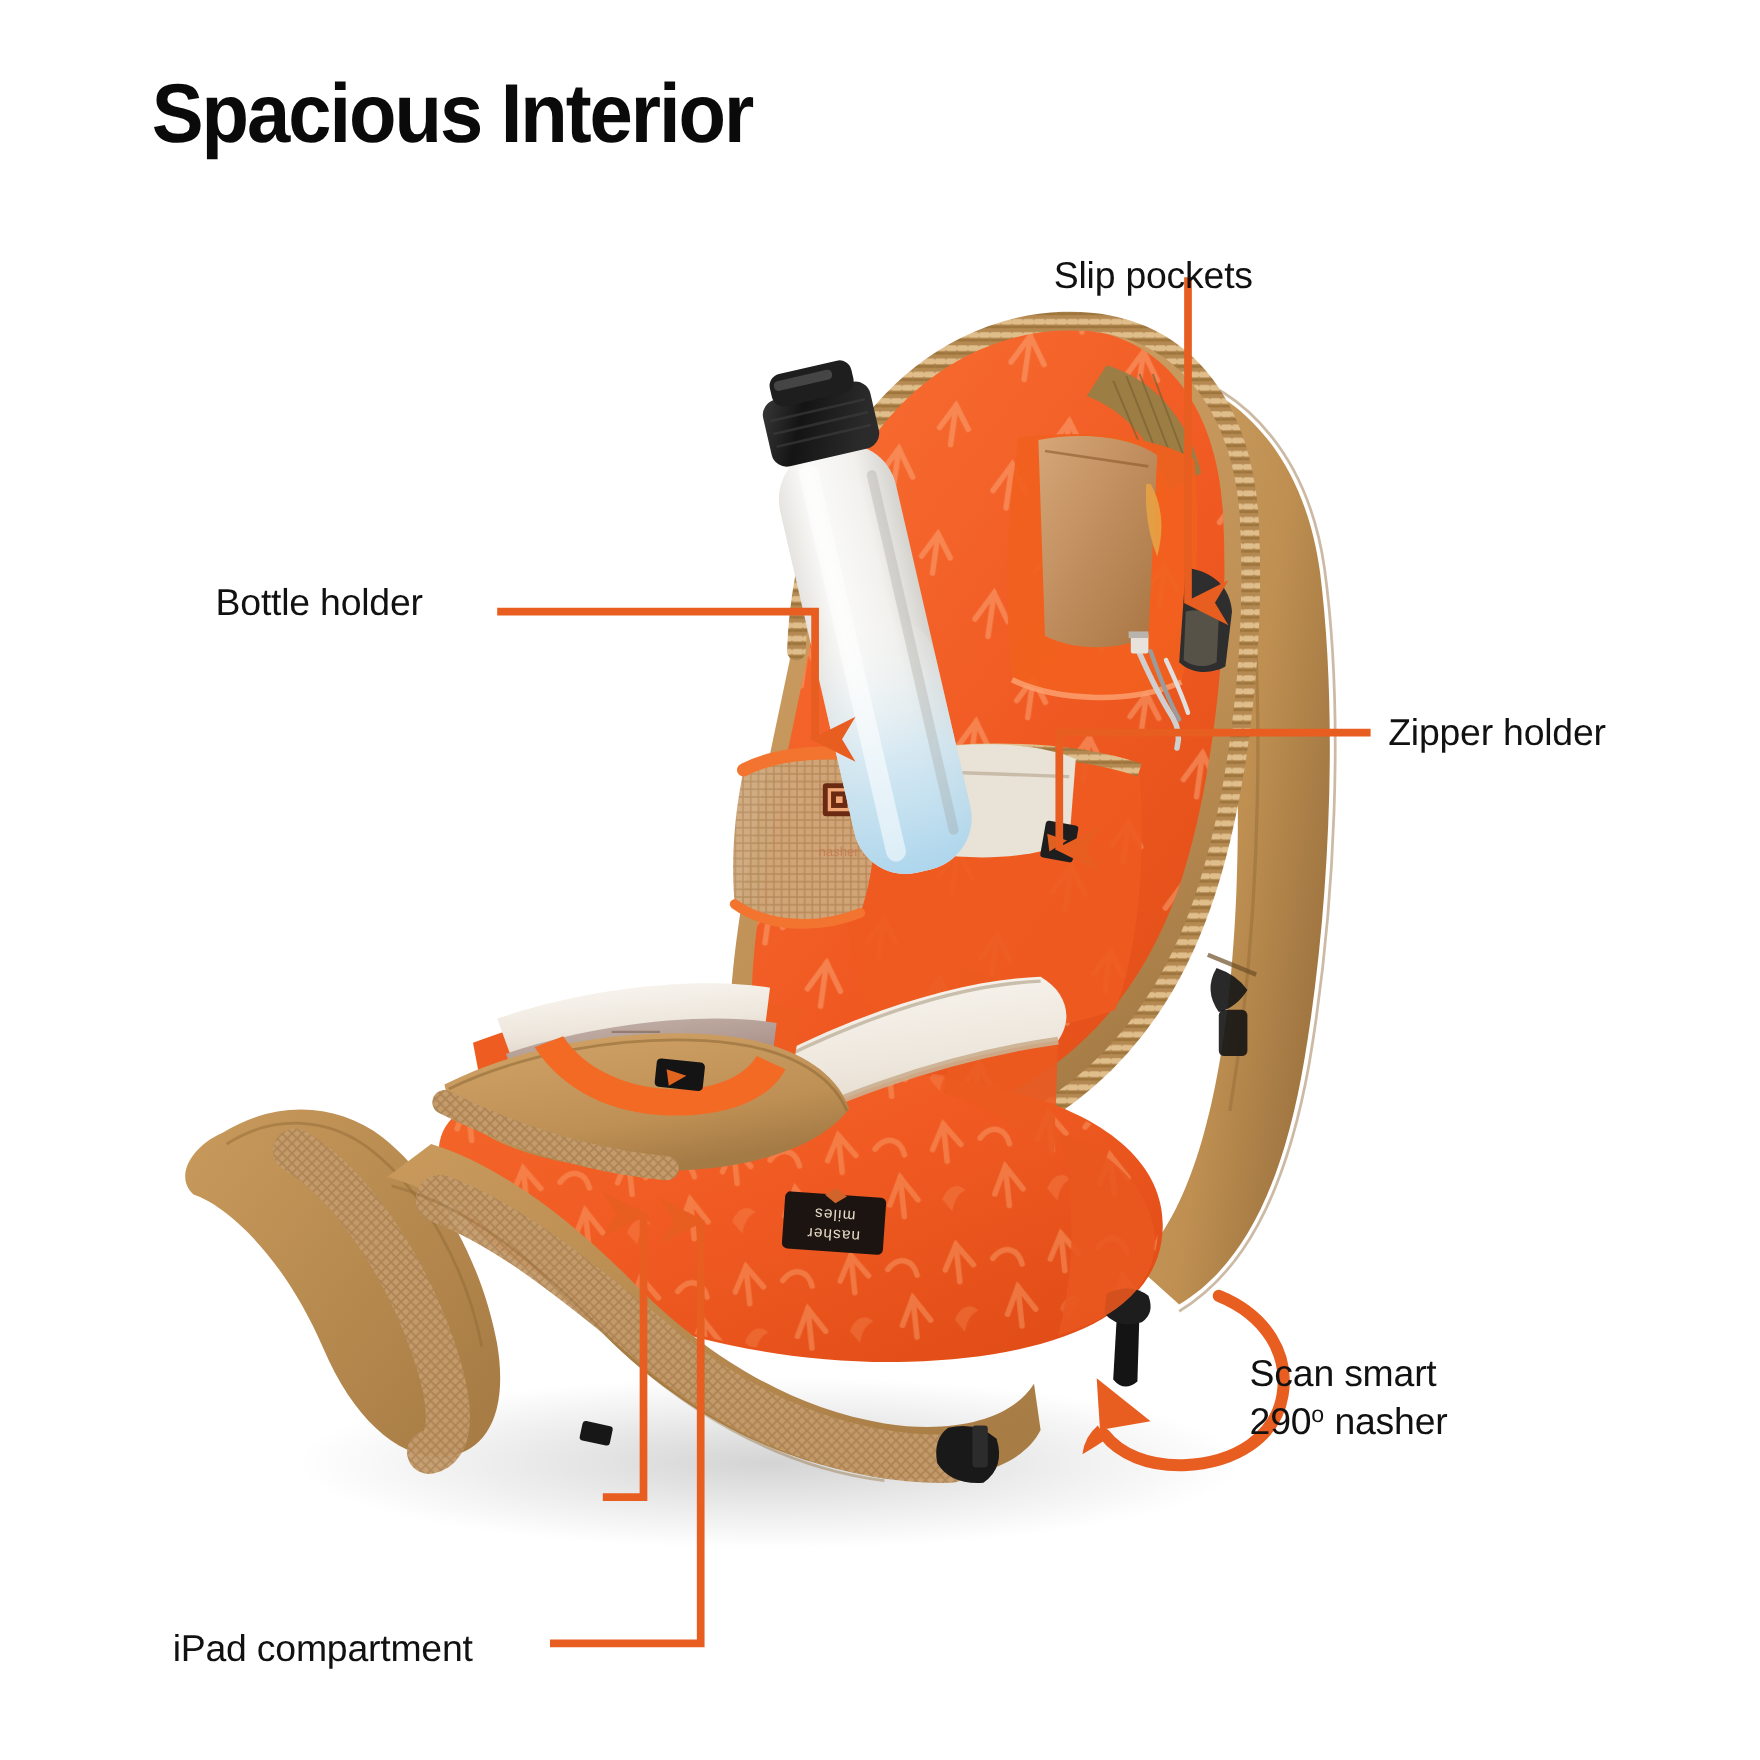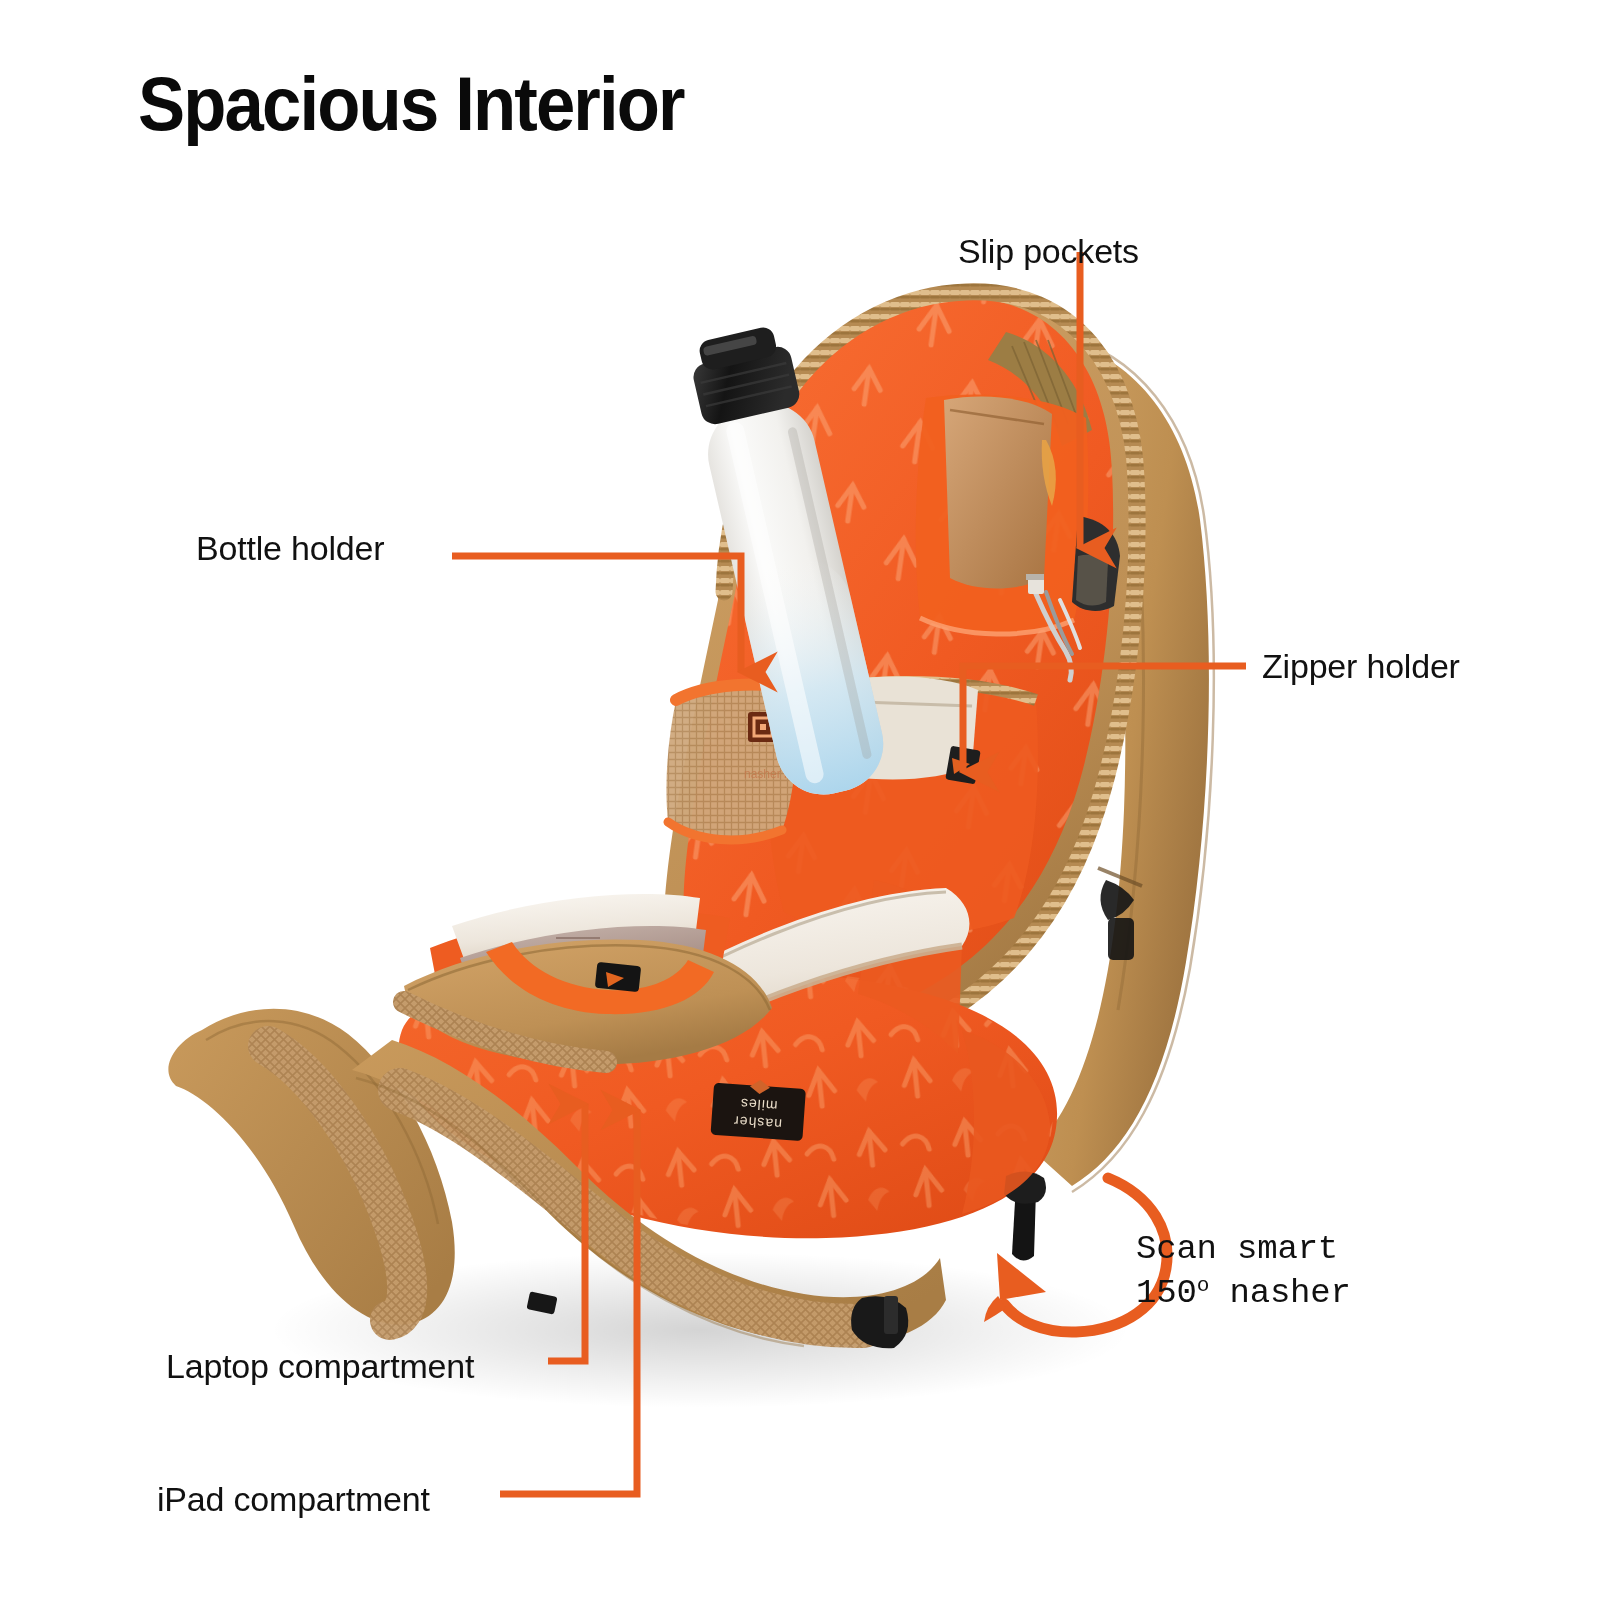"Scan smart" .callout.two-line { font-family: Liberation Mono, monospace -> none }
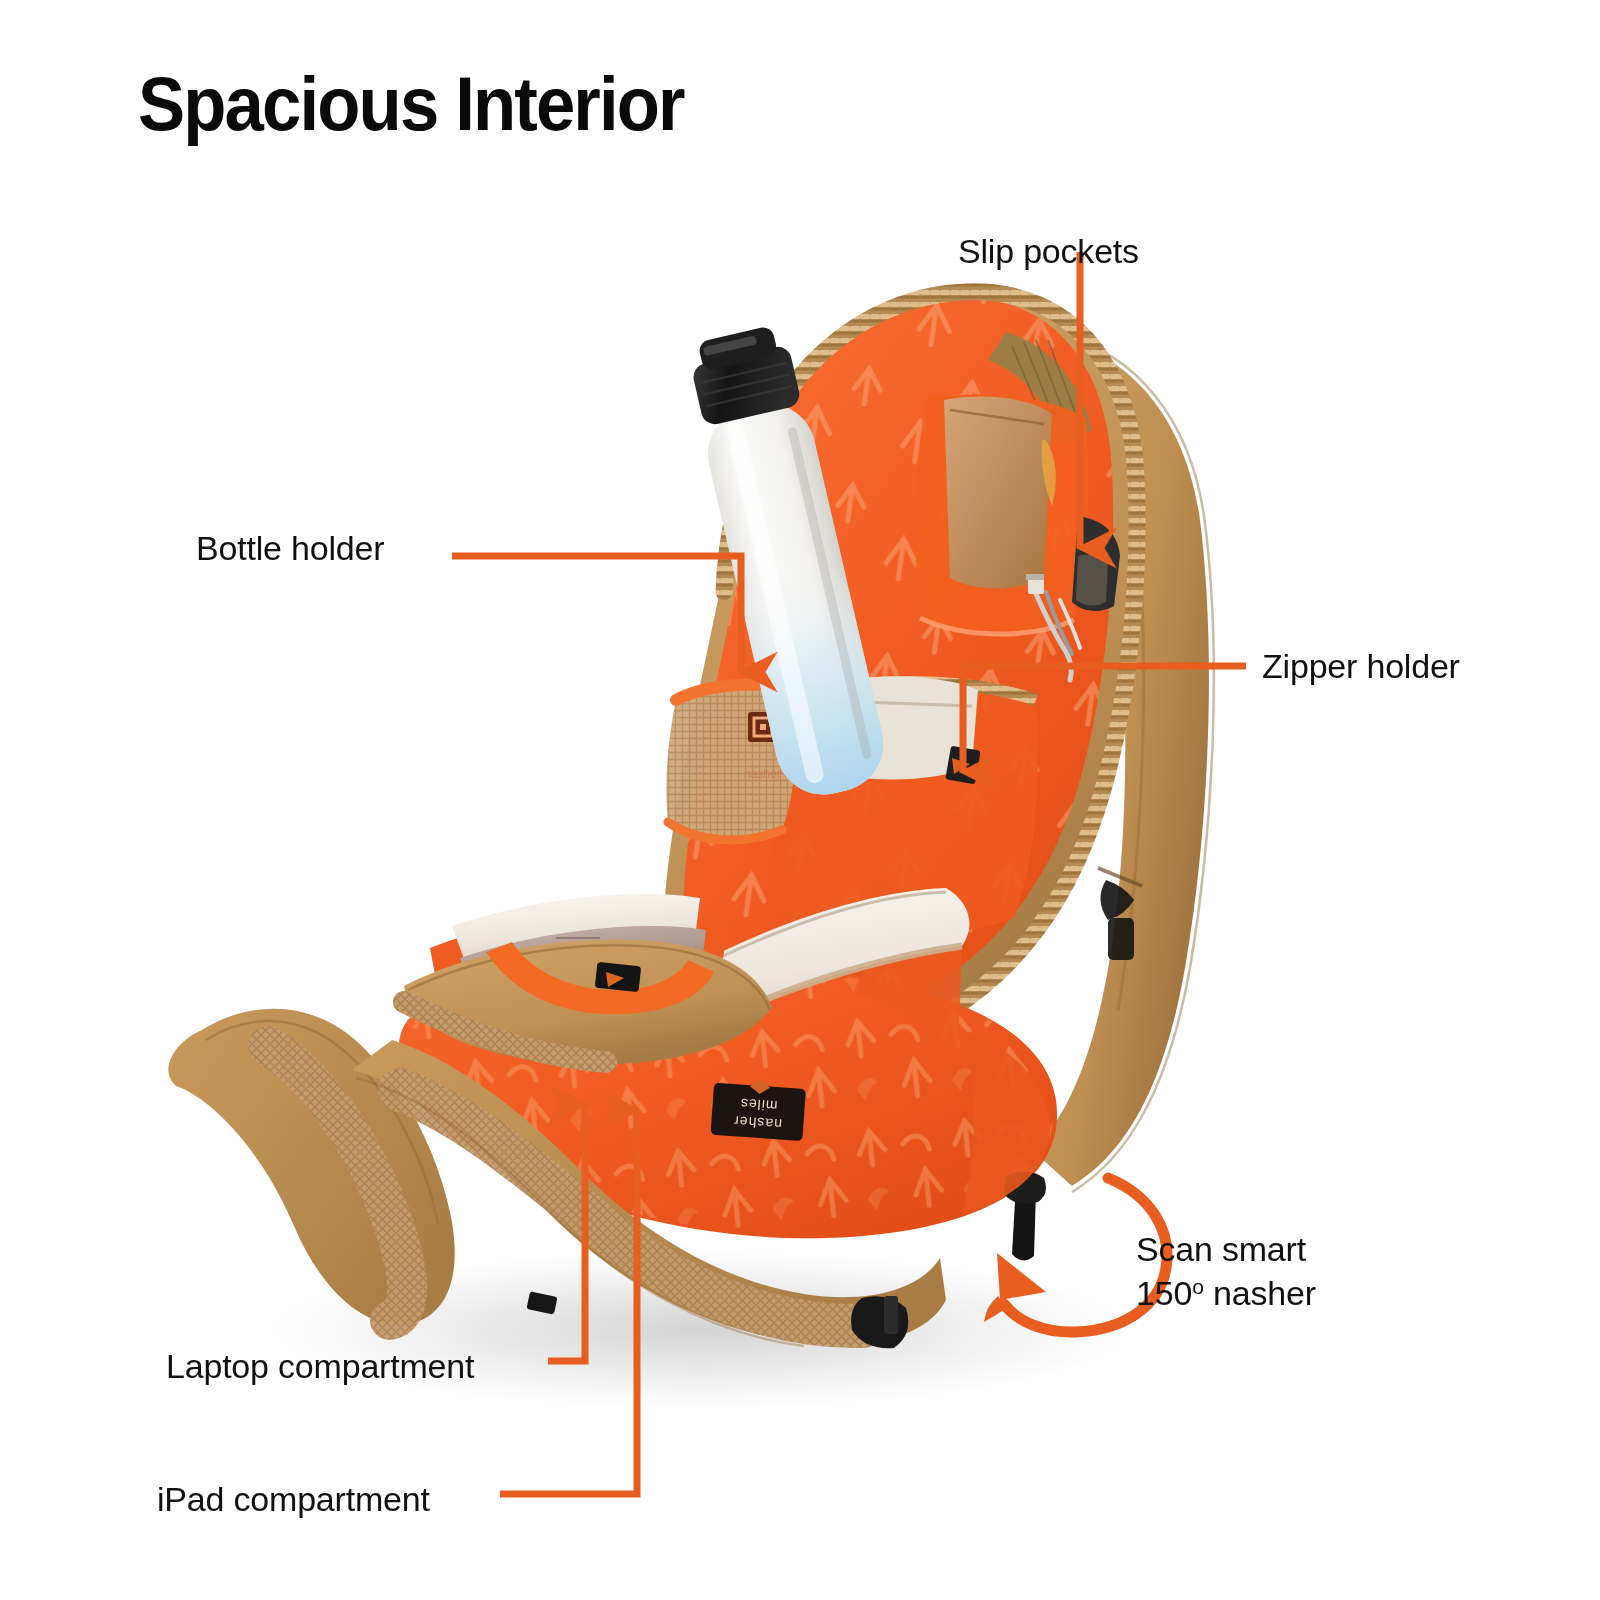"150" span { text: 150 -> 290 }
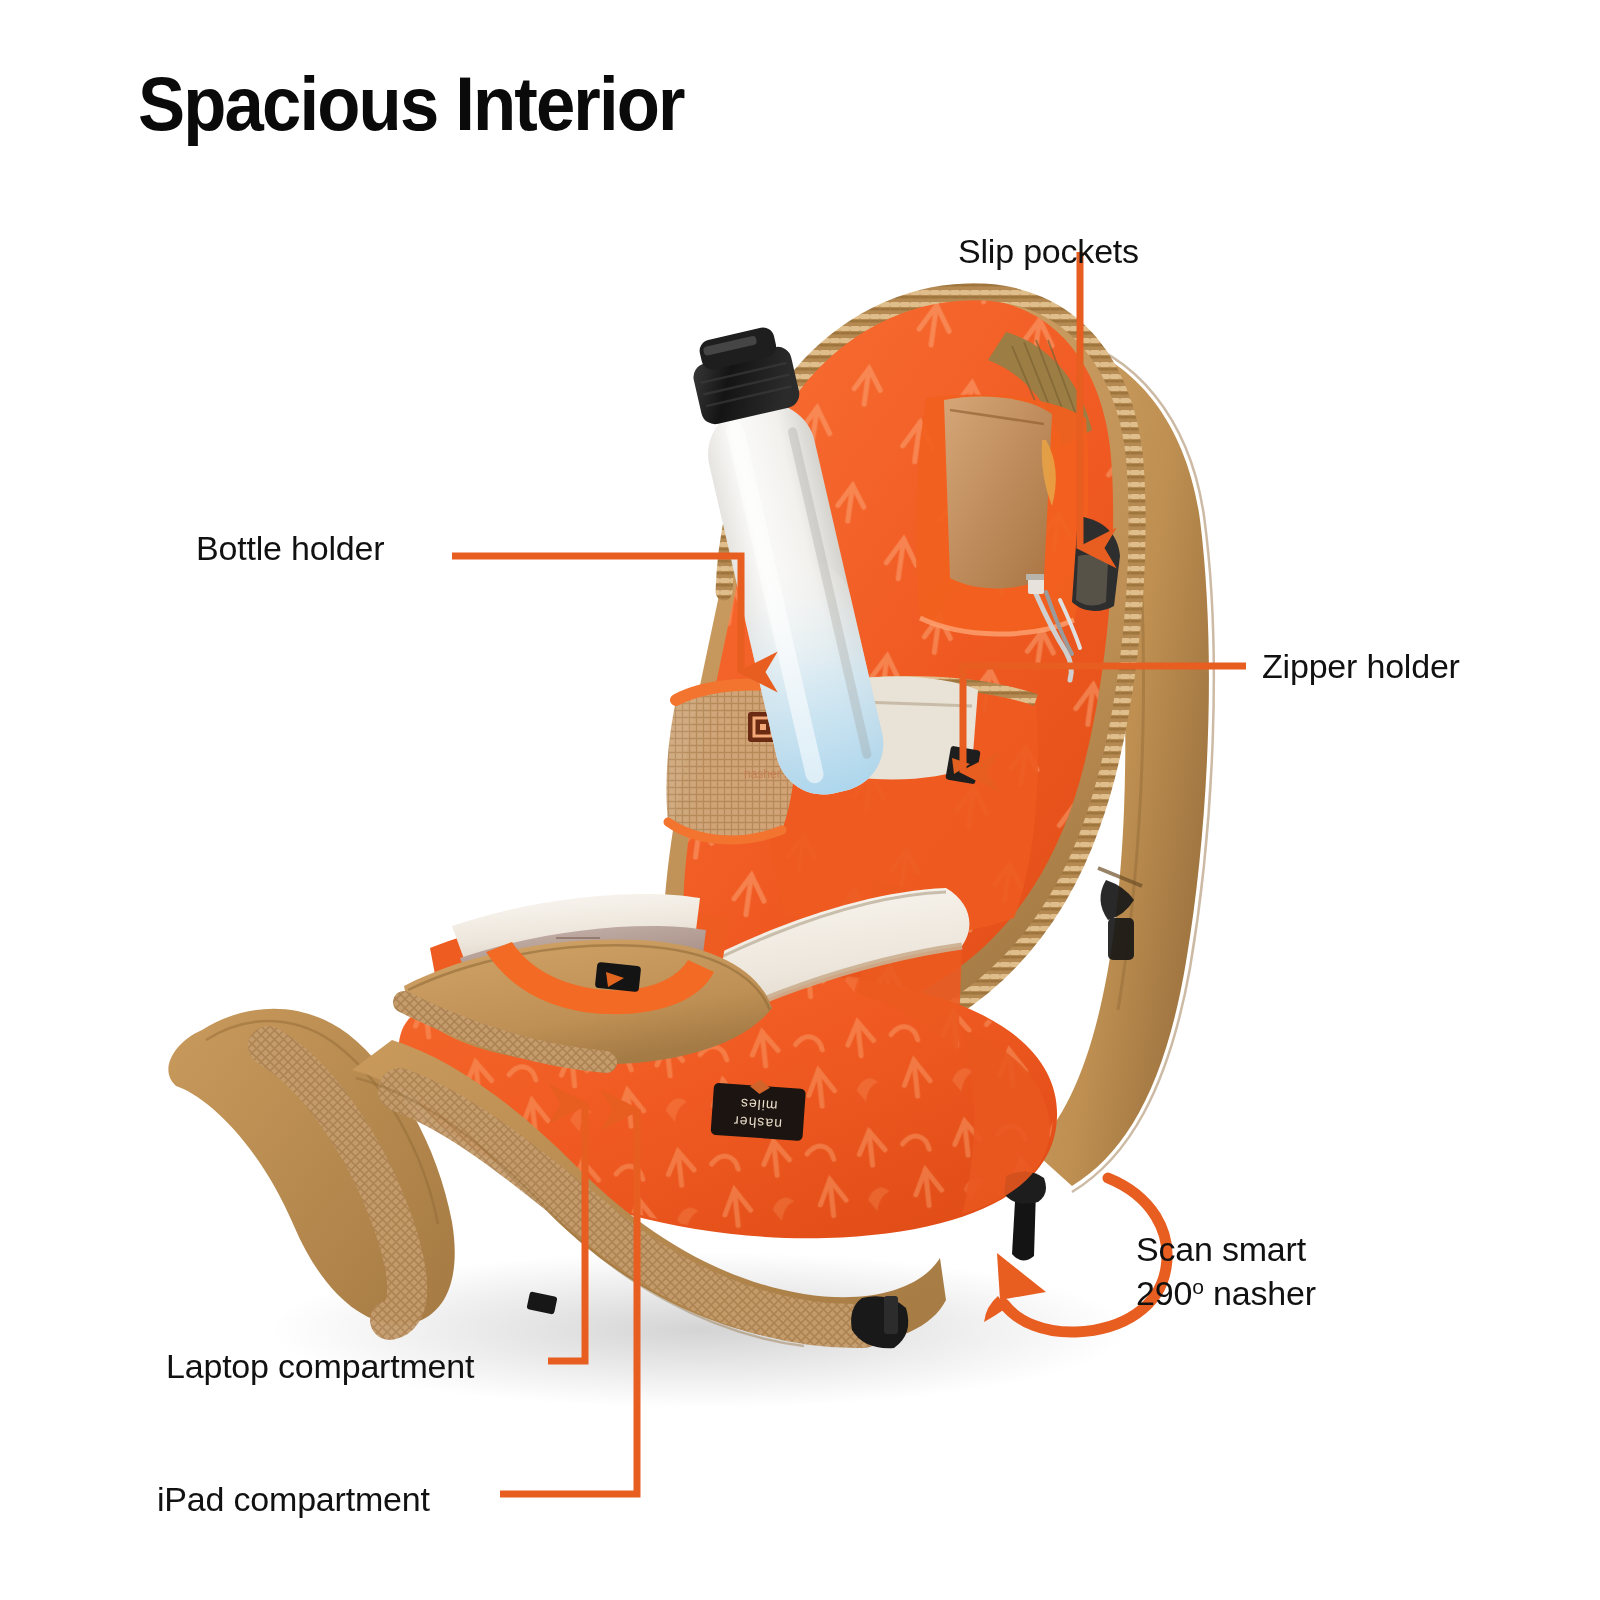"Laptop compartment" div.callout { html: <div>Laptop compartment</div> -> none }
